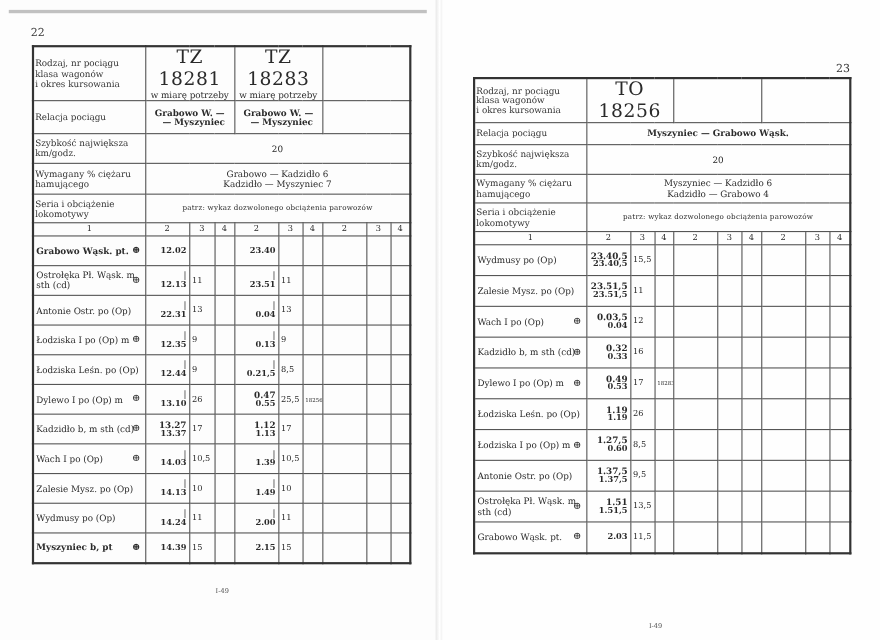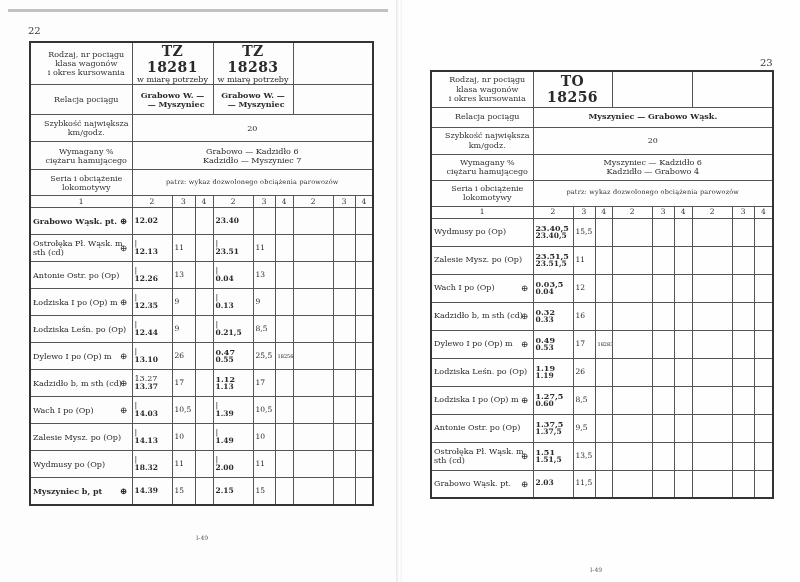"Rodzaj, nr pociągu" table.tt td.lbl { padding-left: 12px -> 1px; text-align: center -> left }
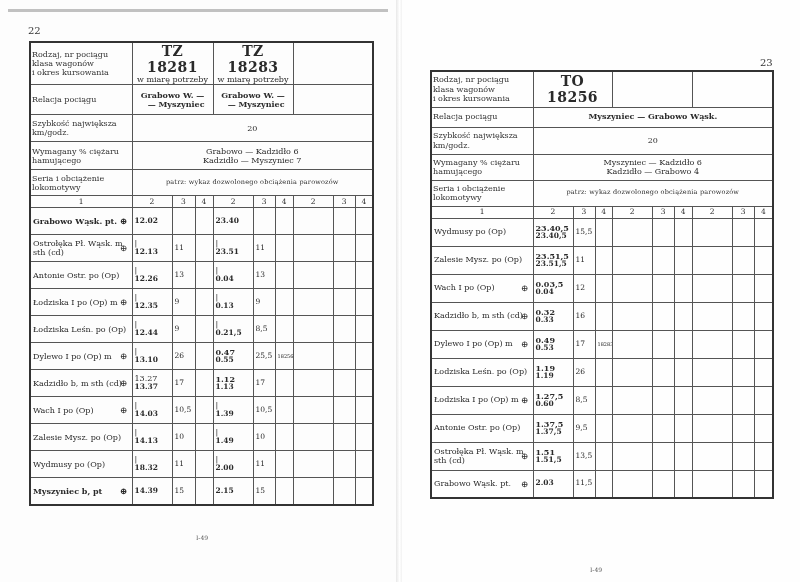"TZ 18281" .train-no { font-size: 14px -> 17px; font-weight: bold -> normal }
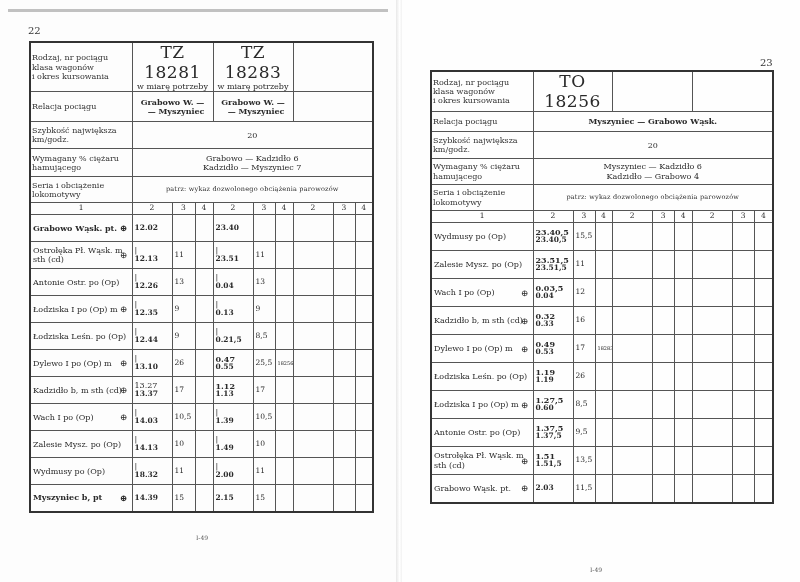"12.02" td.t { text-align: left -> right }
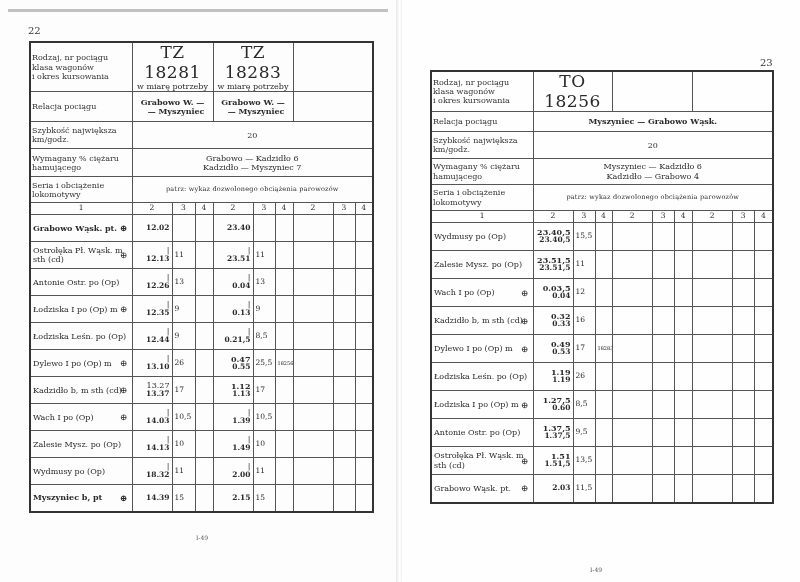"12.26" span { text: 12.26 -> 22.31 }
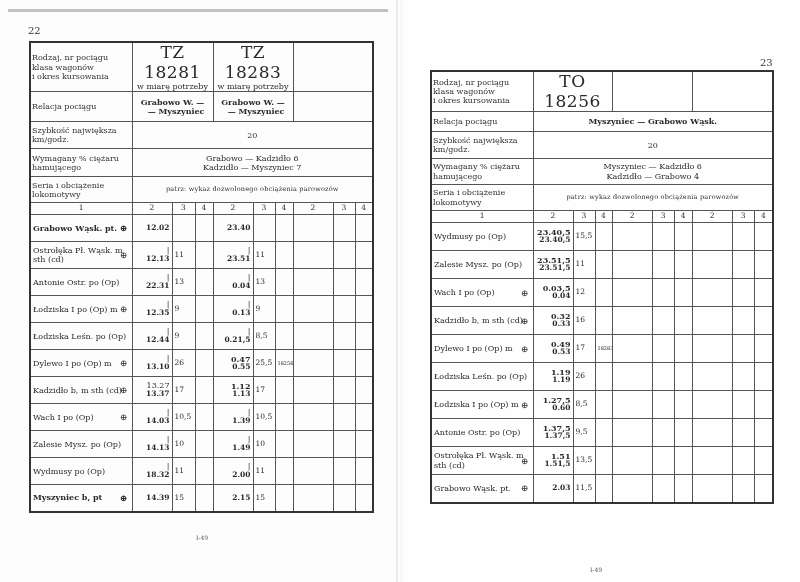"13.27" span.bar { font-weight: normal -> bold }
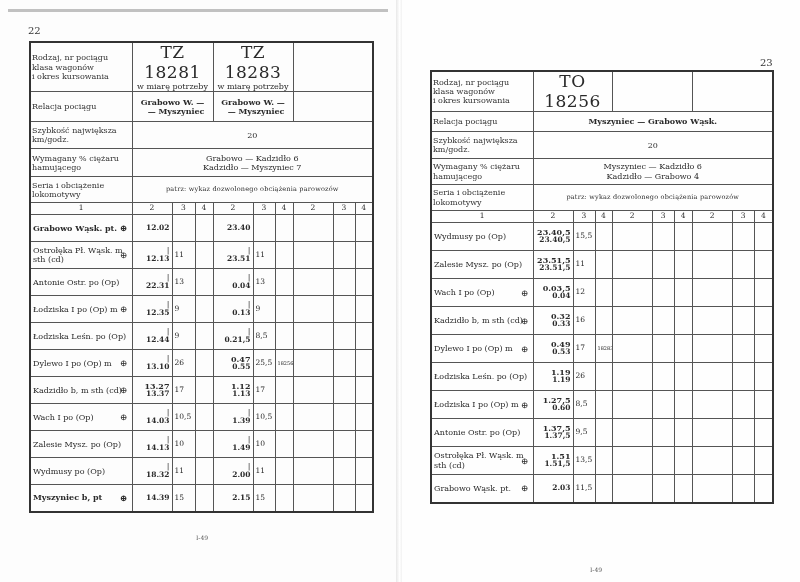"18.32" span { text: 18.32 -> 14.24 }
